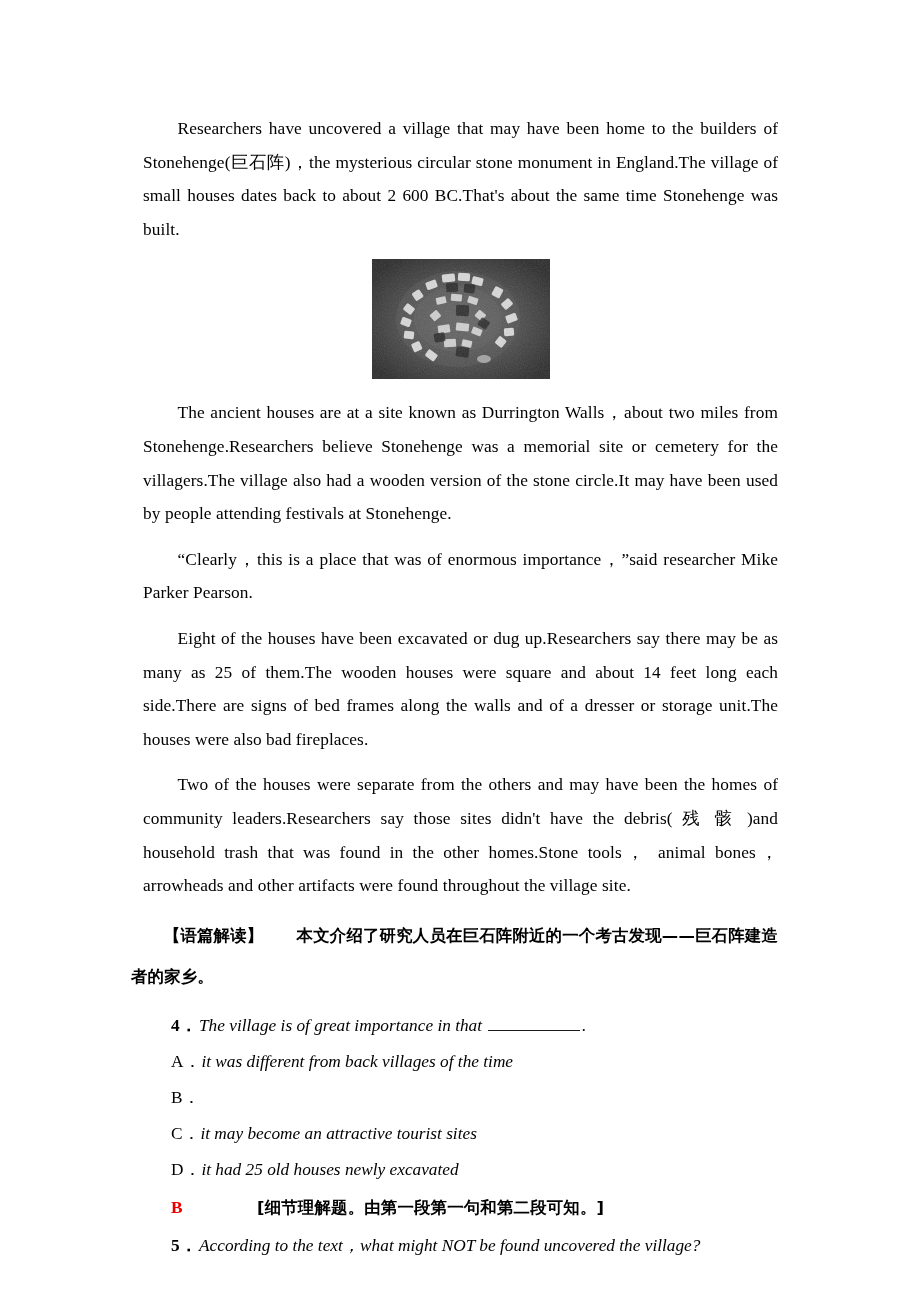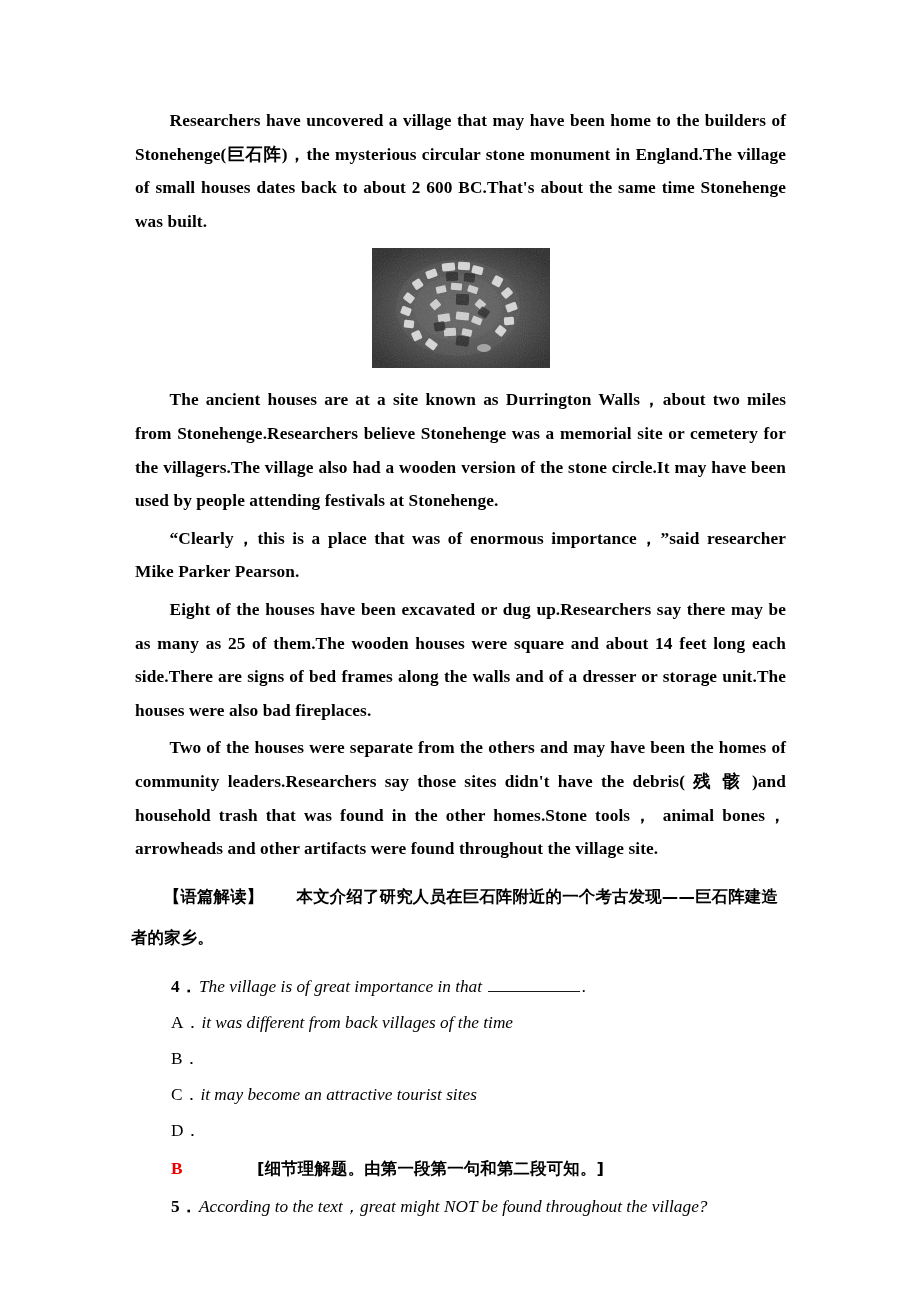"Researchers have uncovered a village" p.para { font-weight: bold -> none; margin: 4px -> 12px }
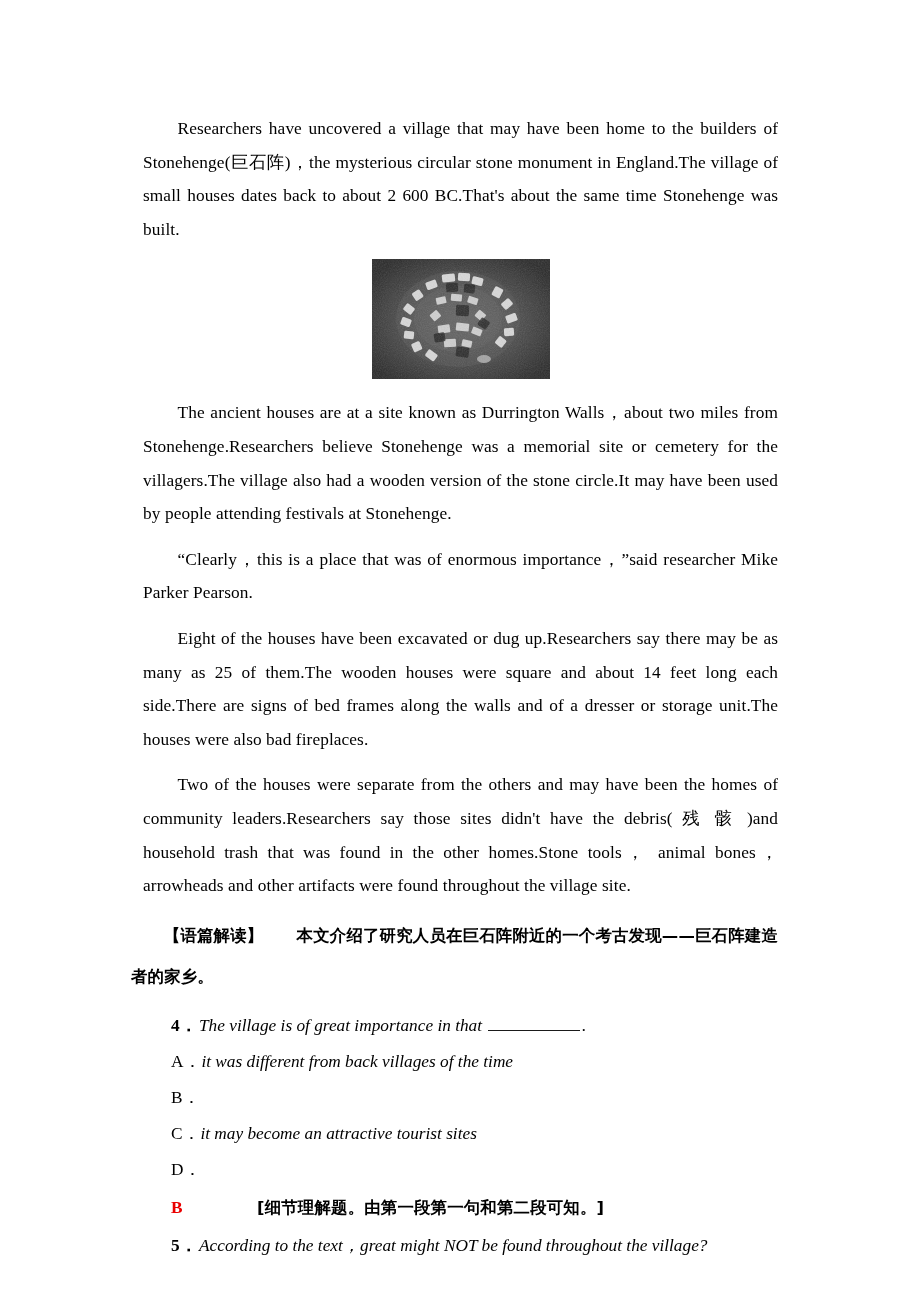"it had 25 old houses" span.qtext { html: none -> <span>it had 25 old houses newly excavated</span> }
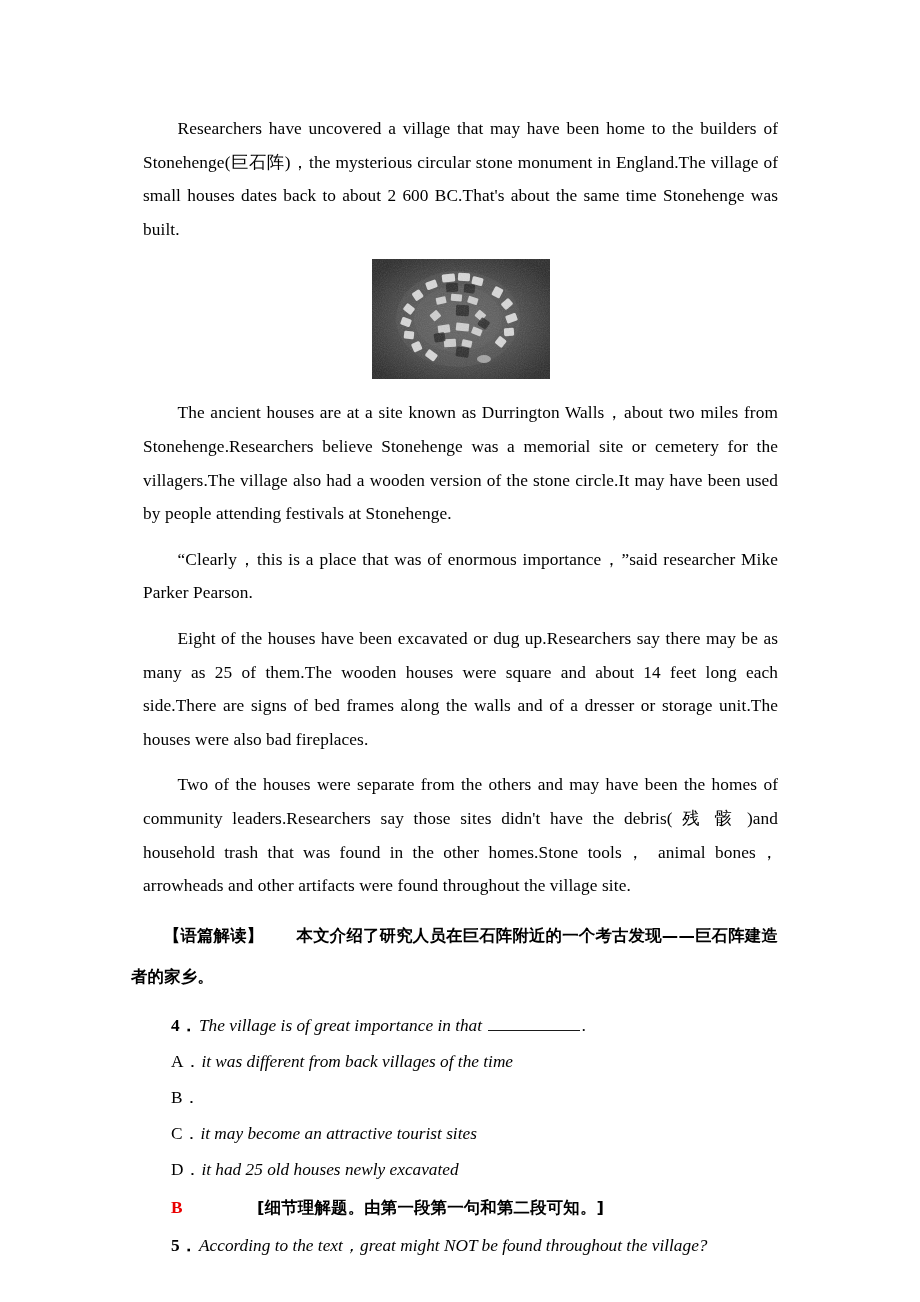"According to the text，great might" span.qtext { text: great might NOT be found throughout -> what might NOT be found uncovered }
